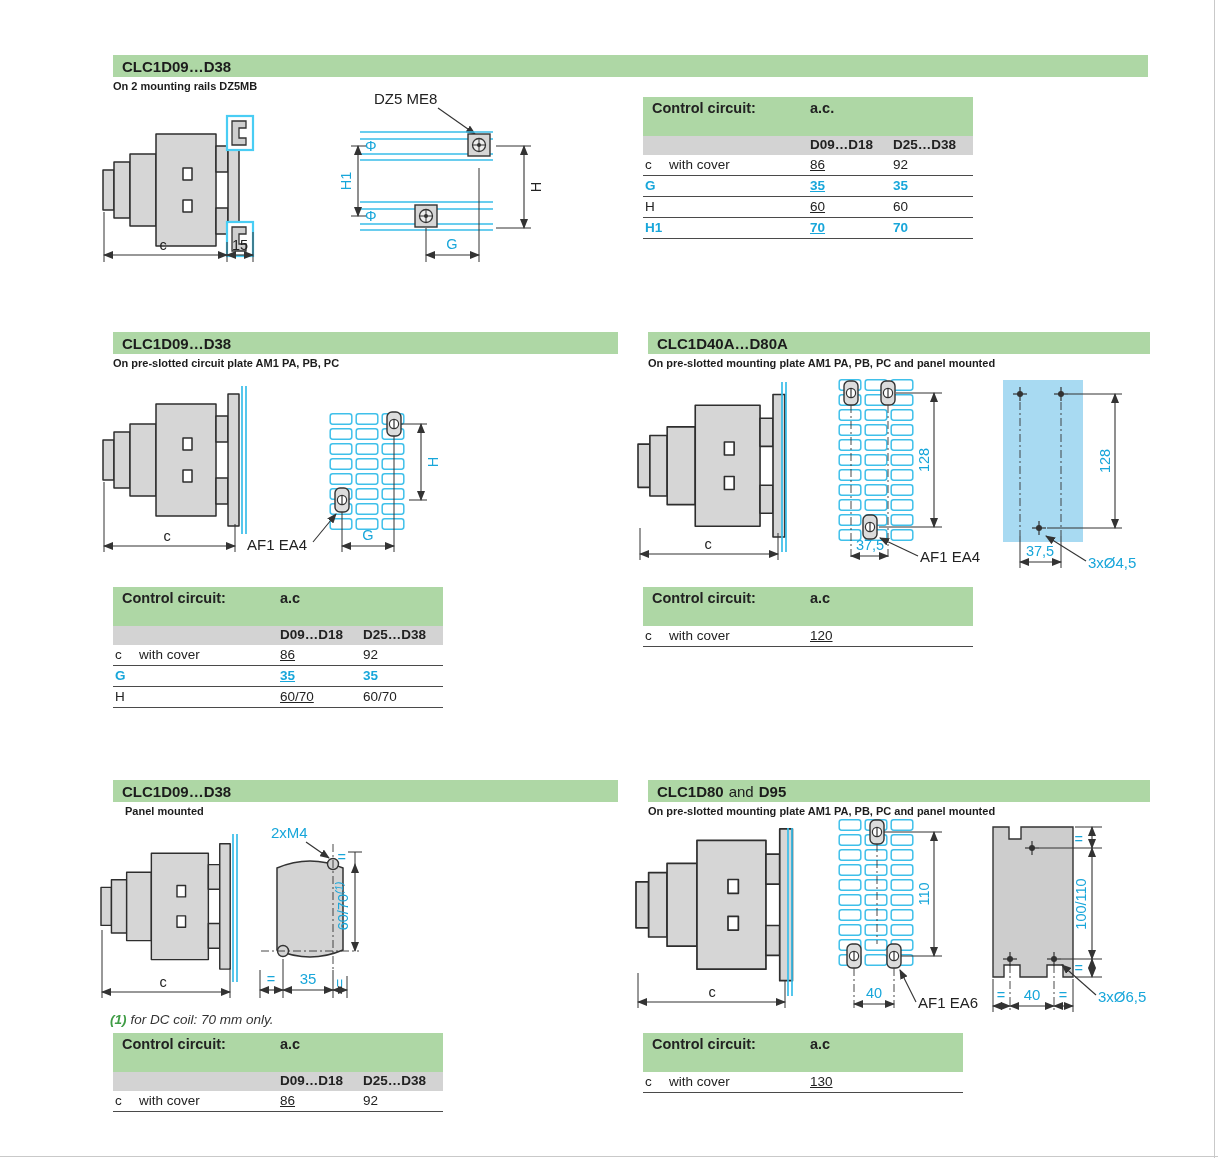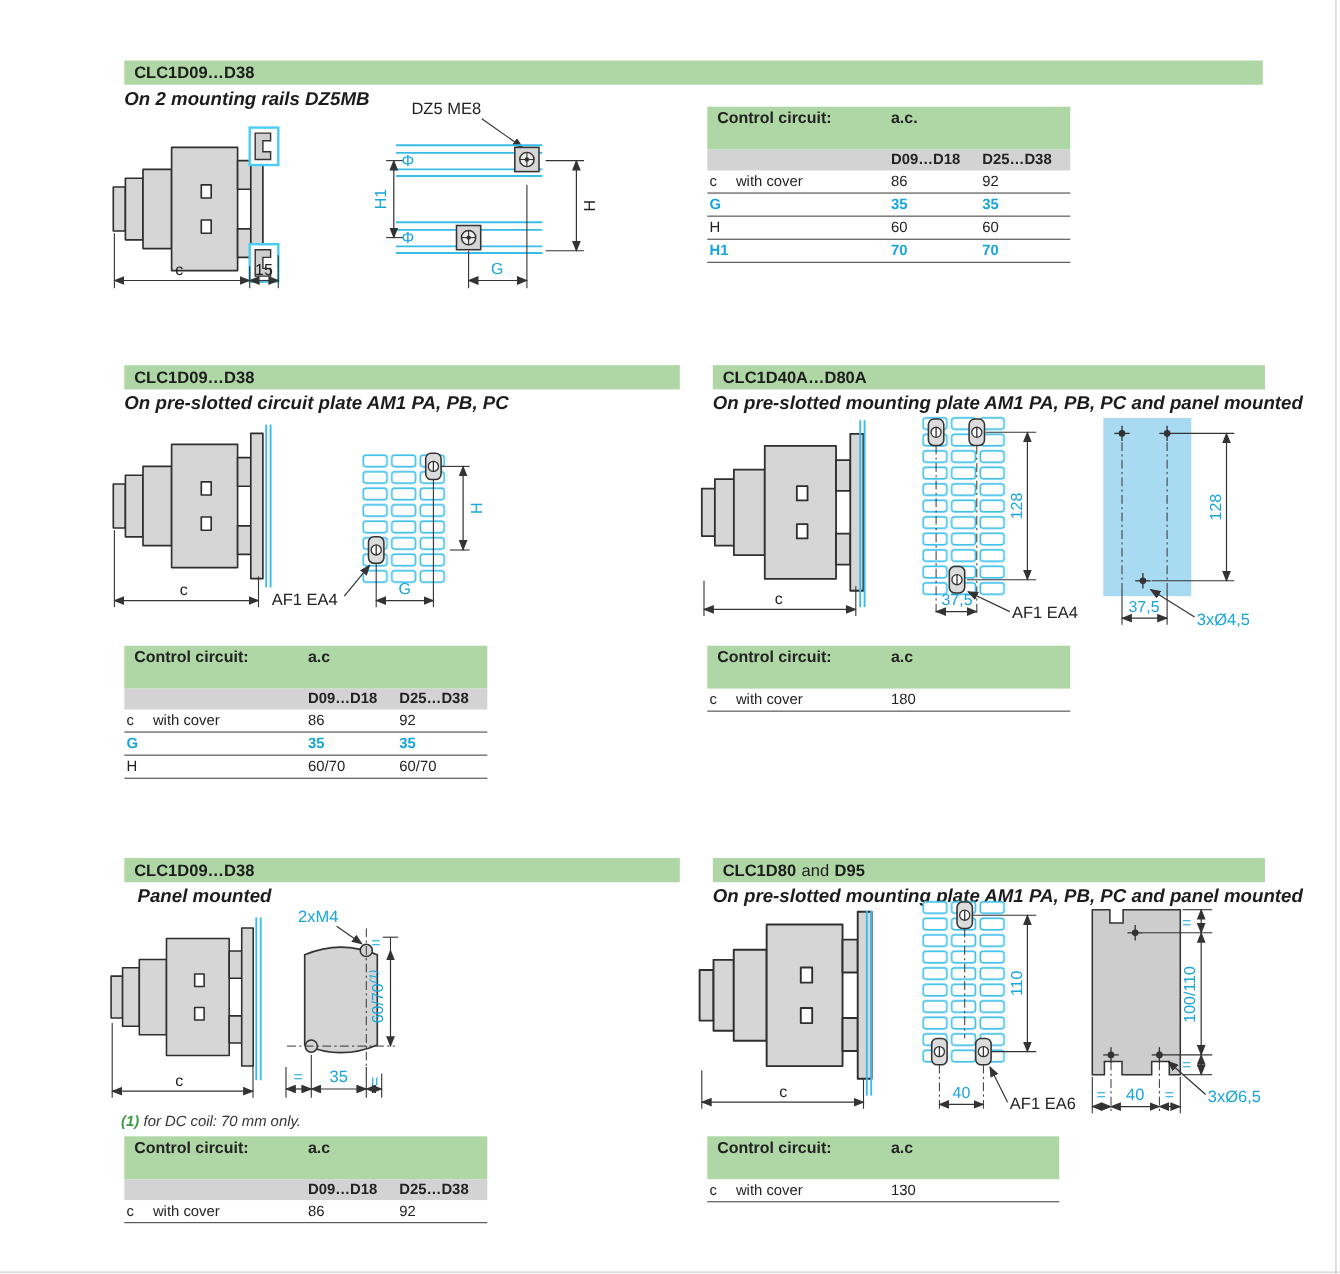"On 2 mounting rails DZ5MB" .sub { font-size: 17px -> 11px; font-style: italic -> none }
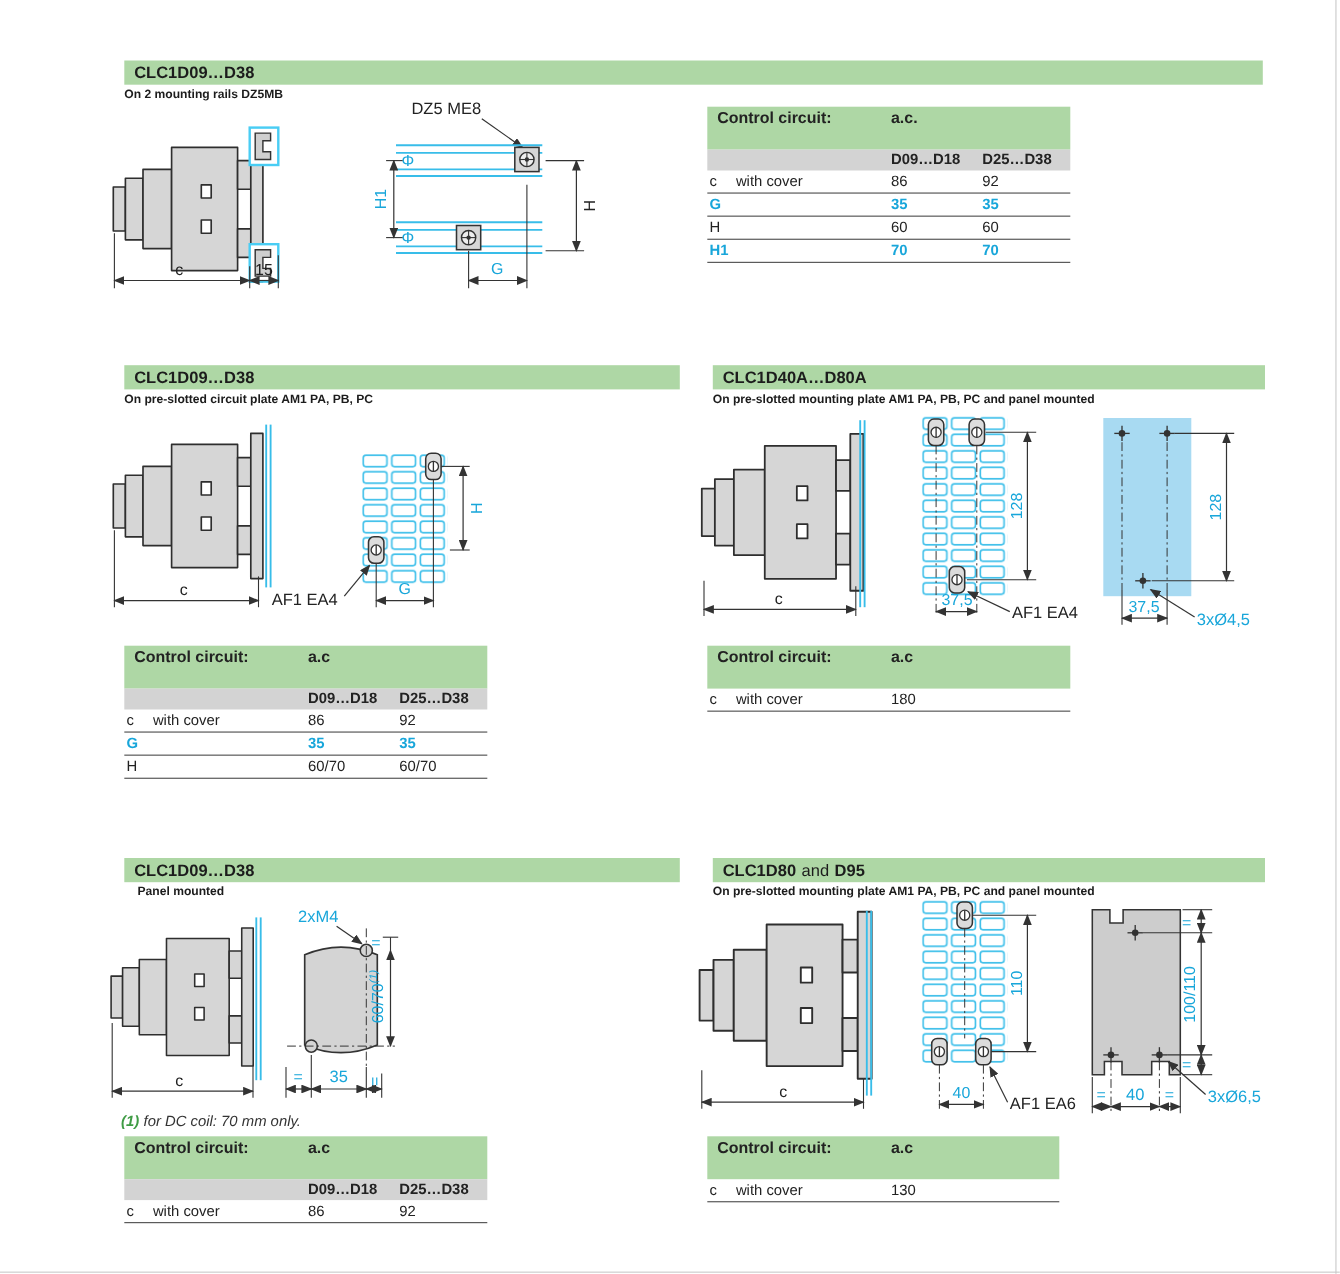"86" .t-row .v1 { text-decoration: none -> underline }
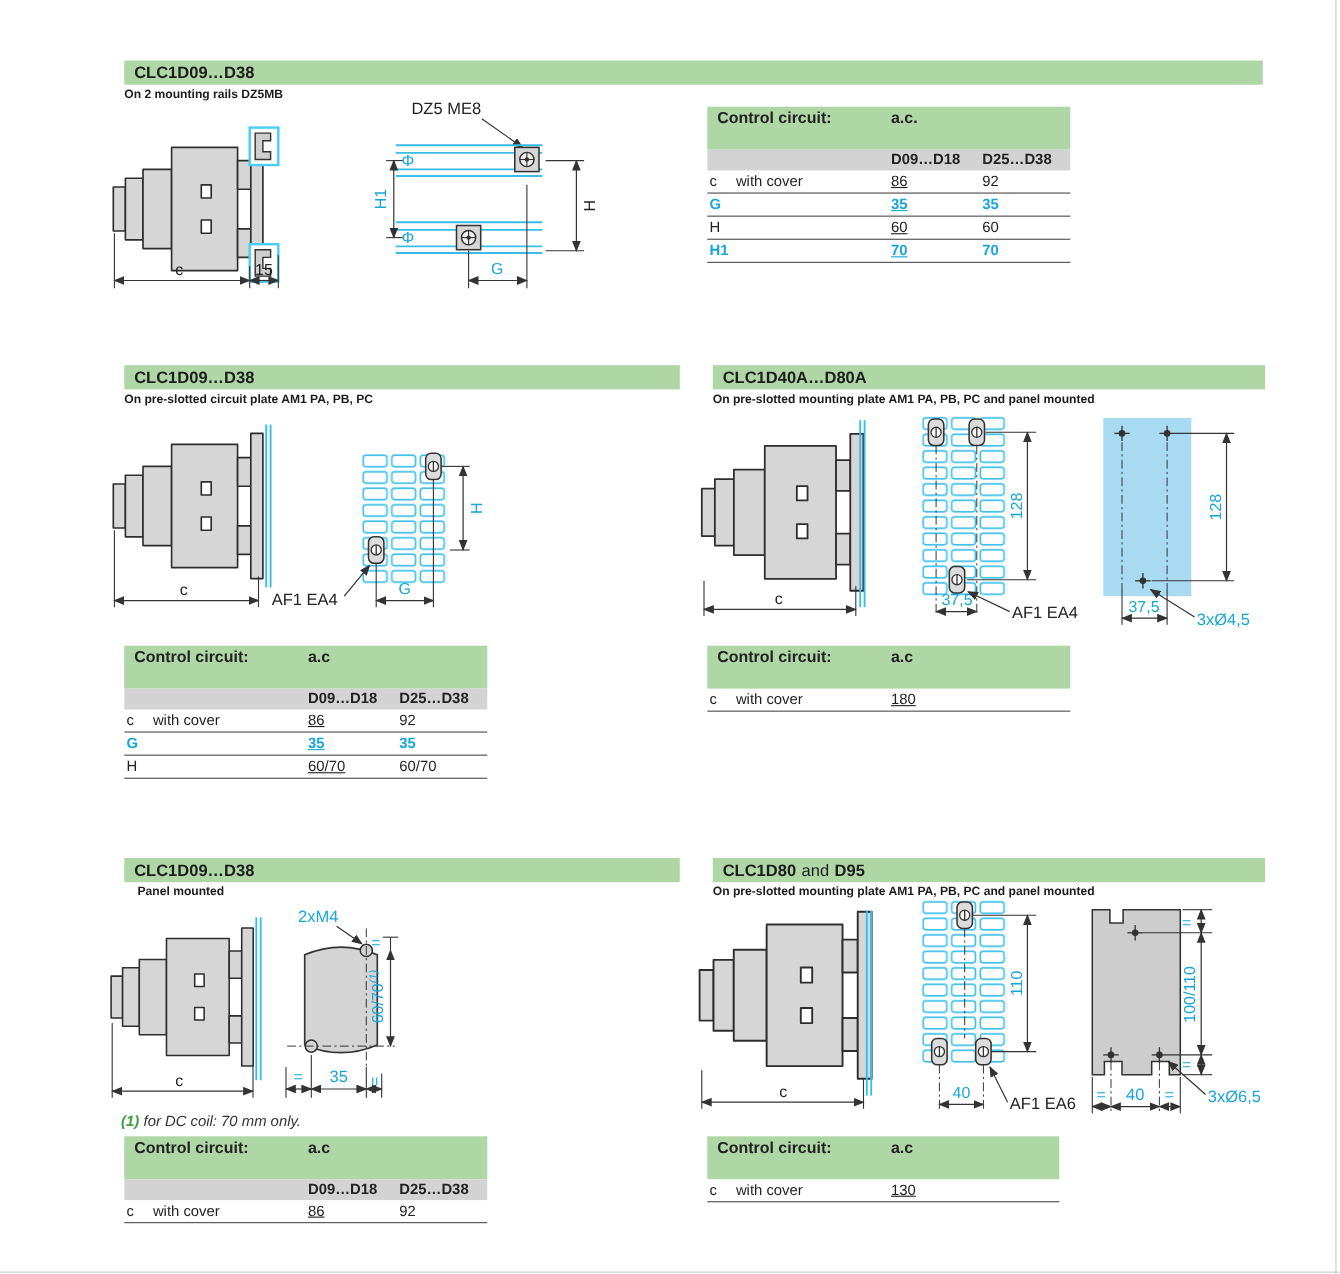"180" span.v1 { text: 180 -> 120 }
